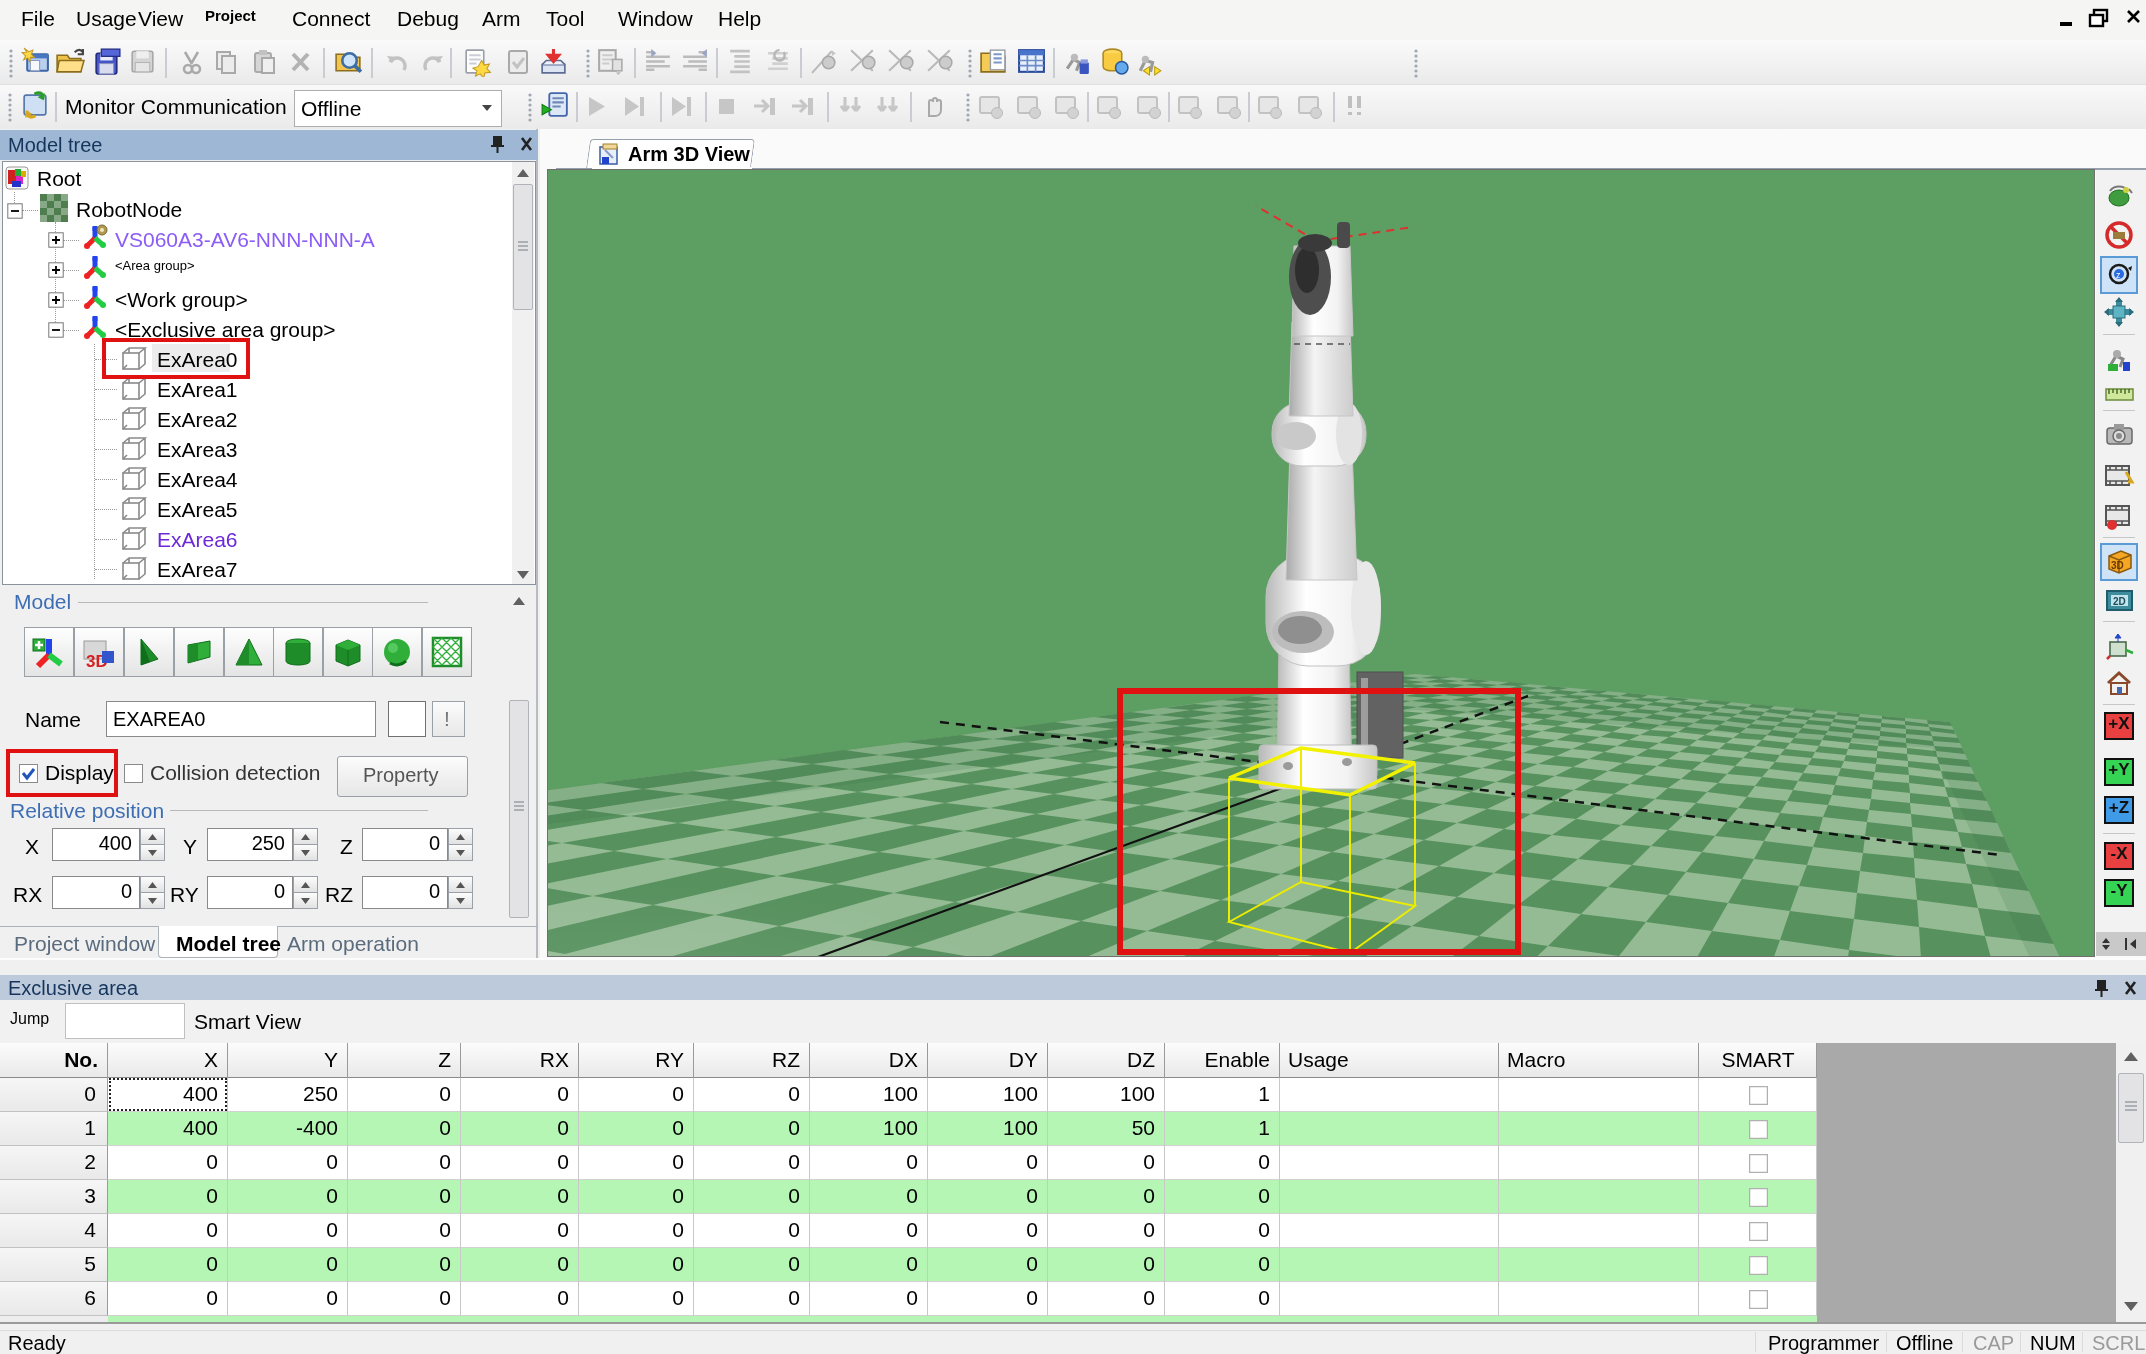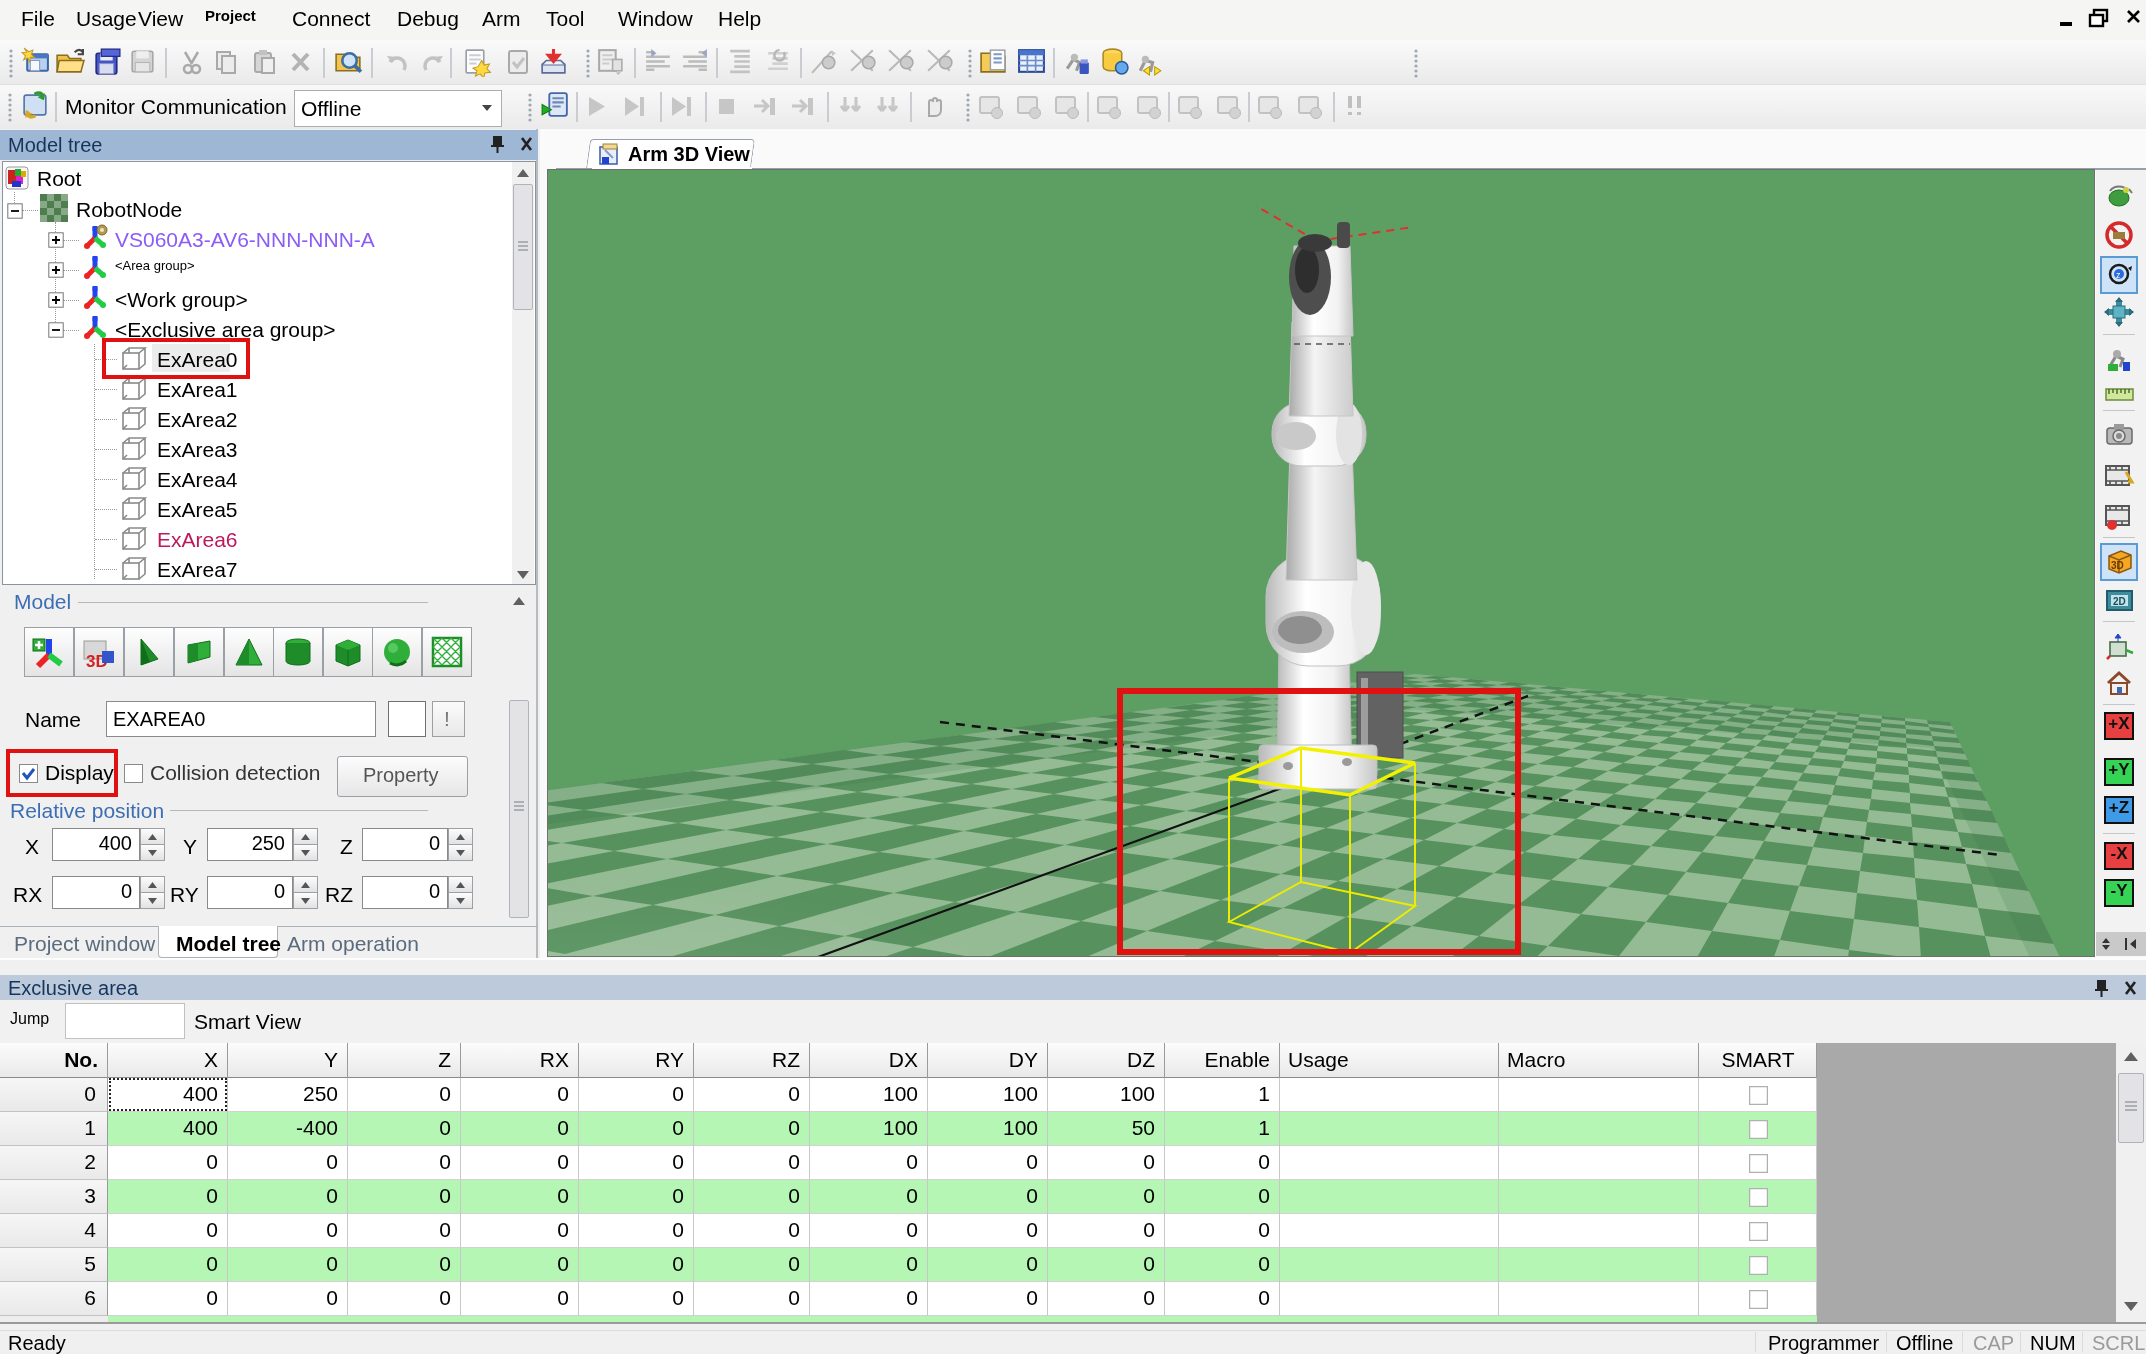"ExArea6" div { color: #be185d -> #6d28d9 }
